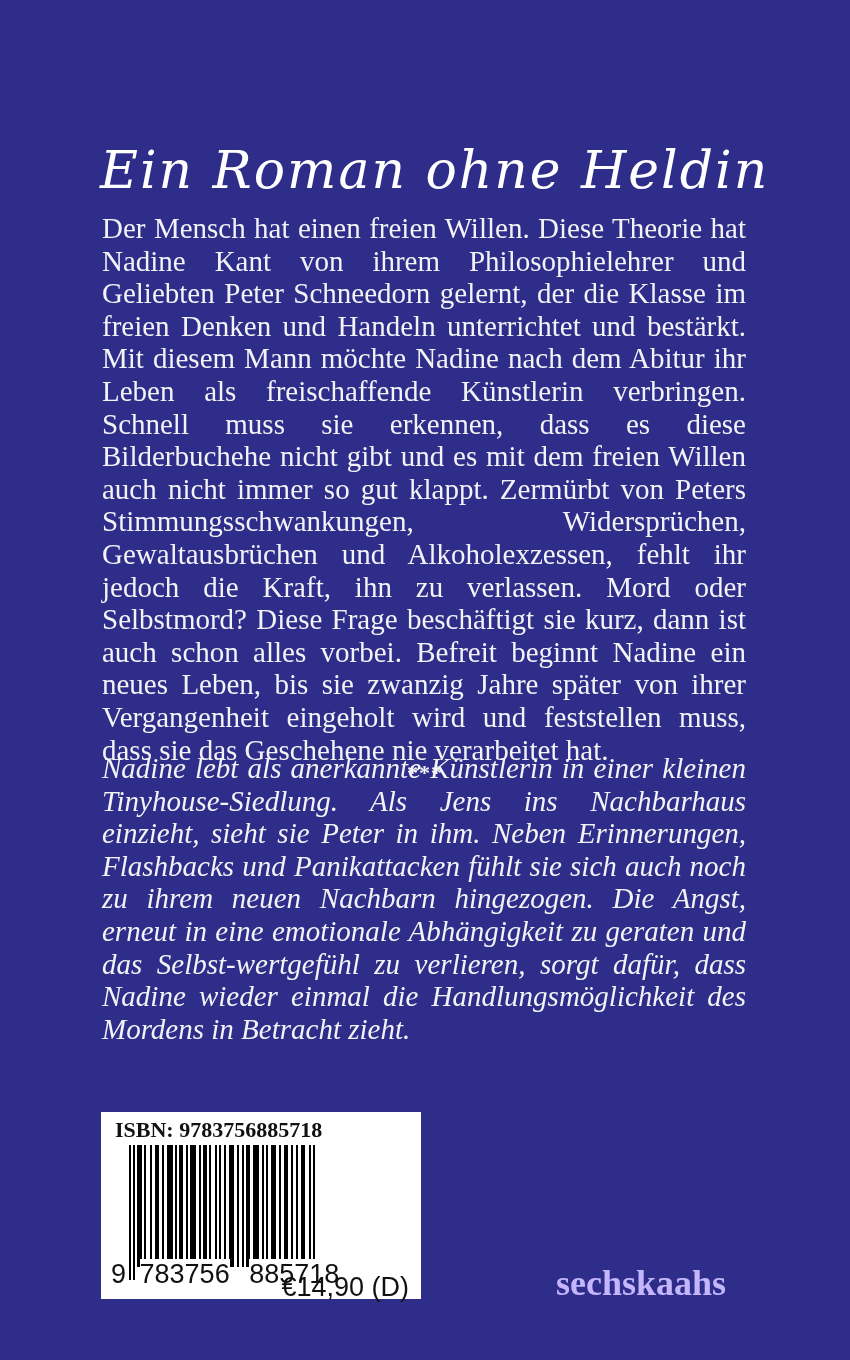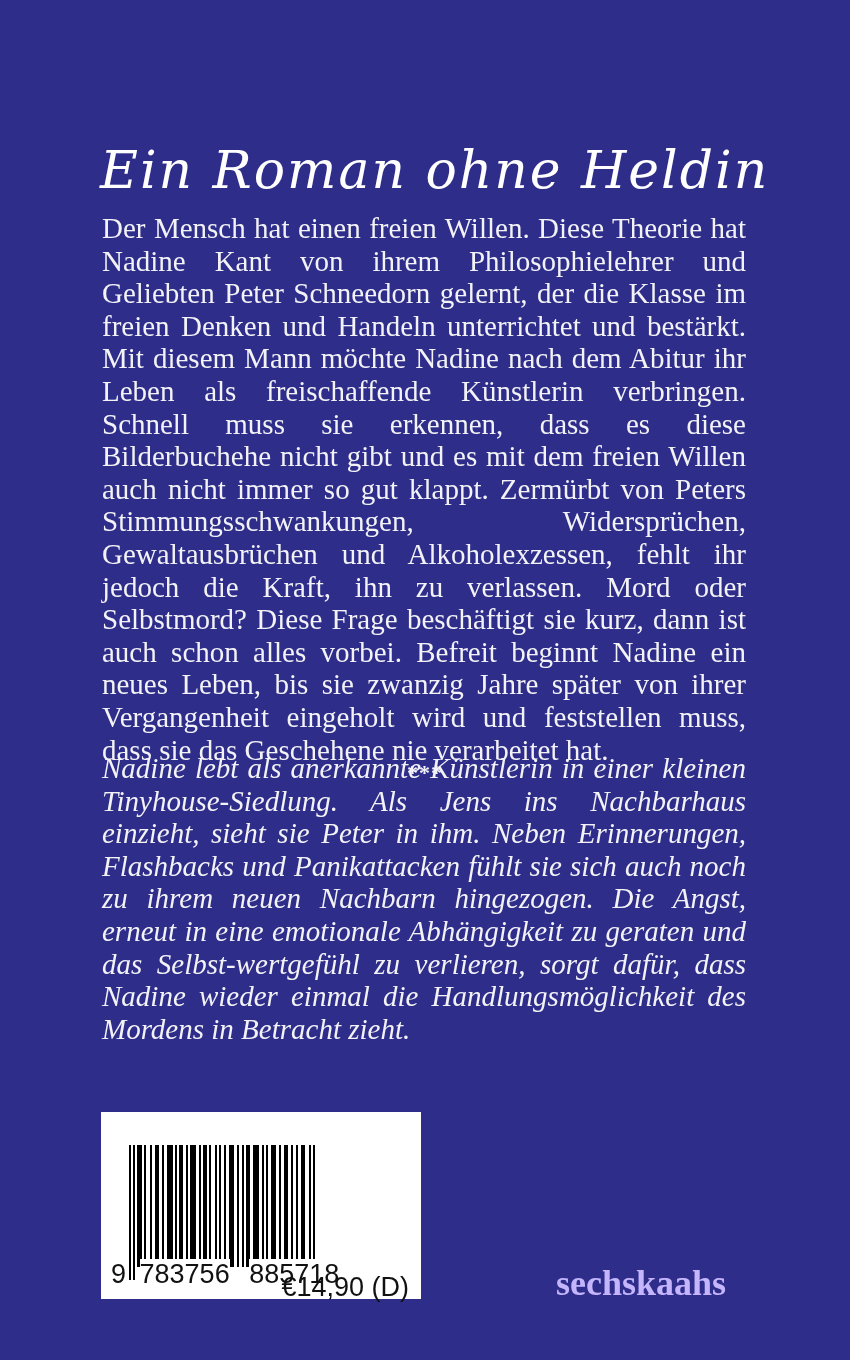"ISBN: 9783756885718" div.isbn { html: none -> <div>ISBN: 9783756885718</div> }
